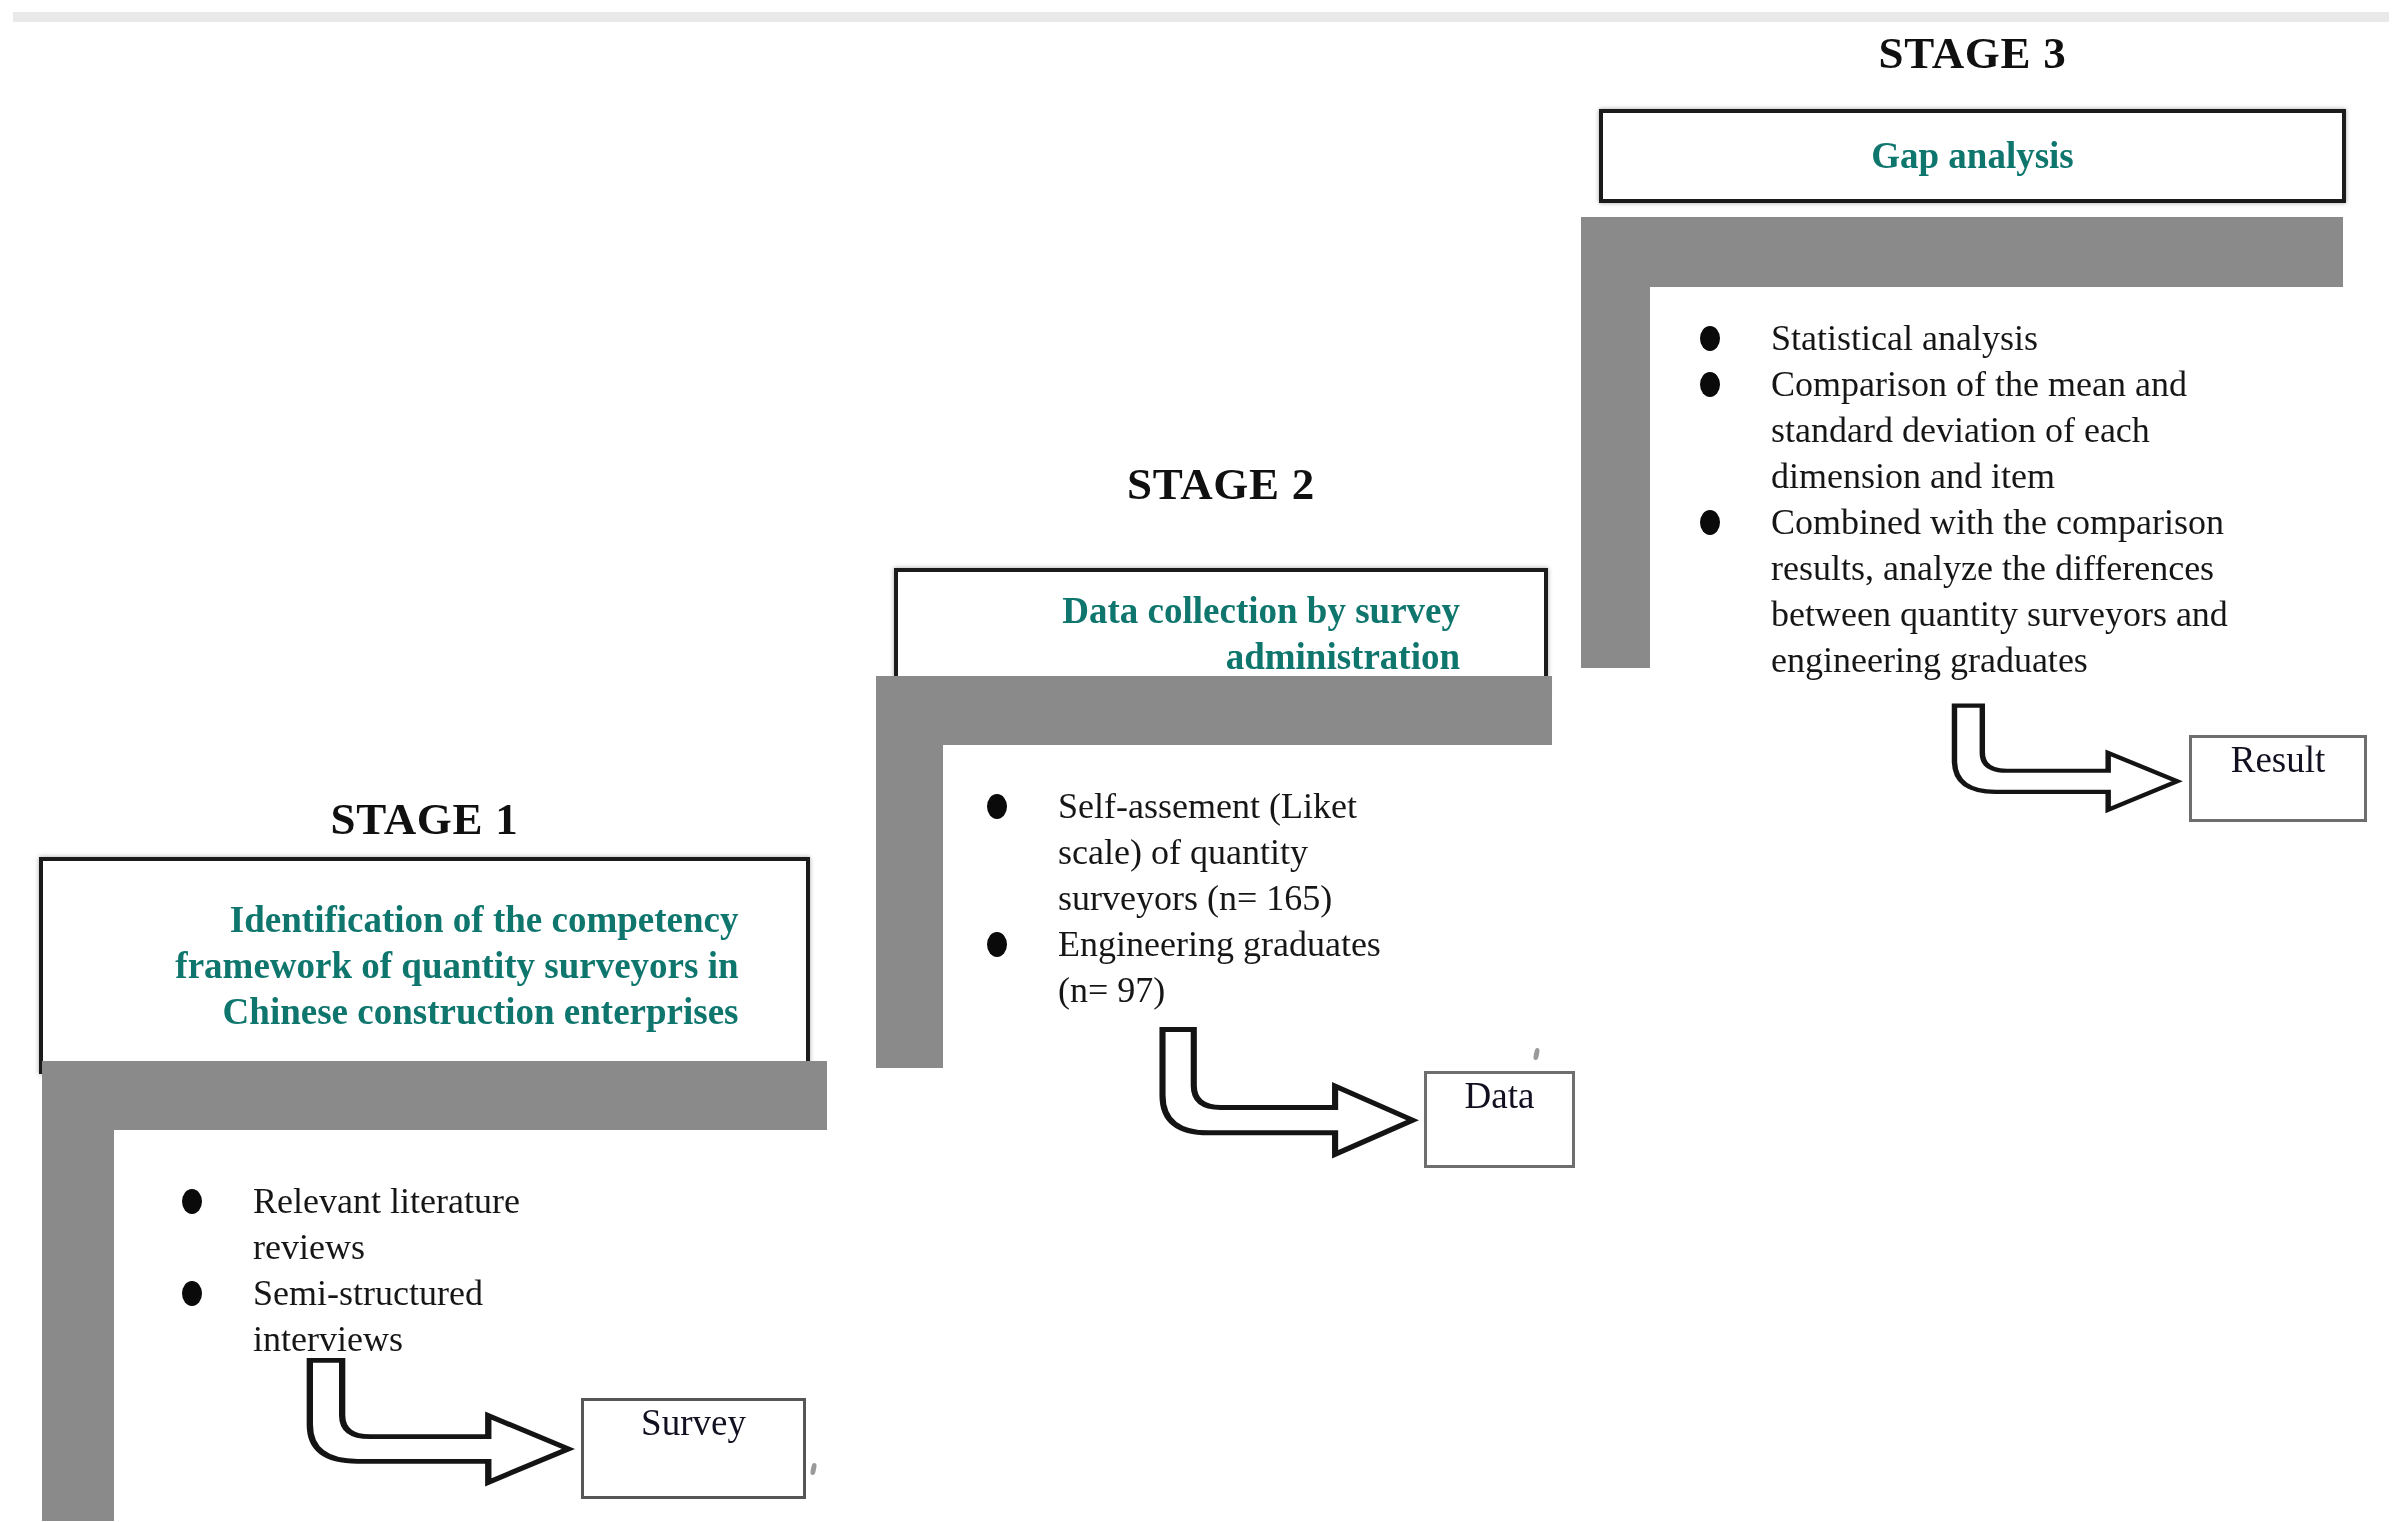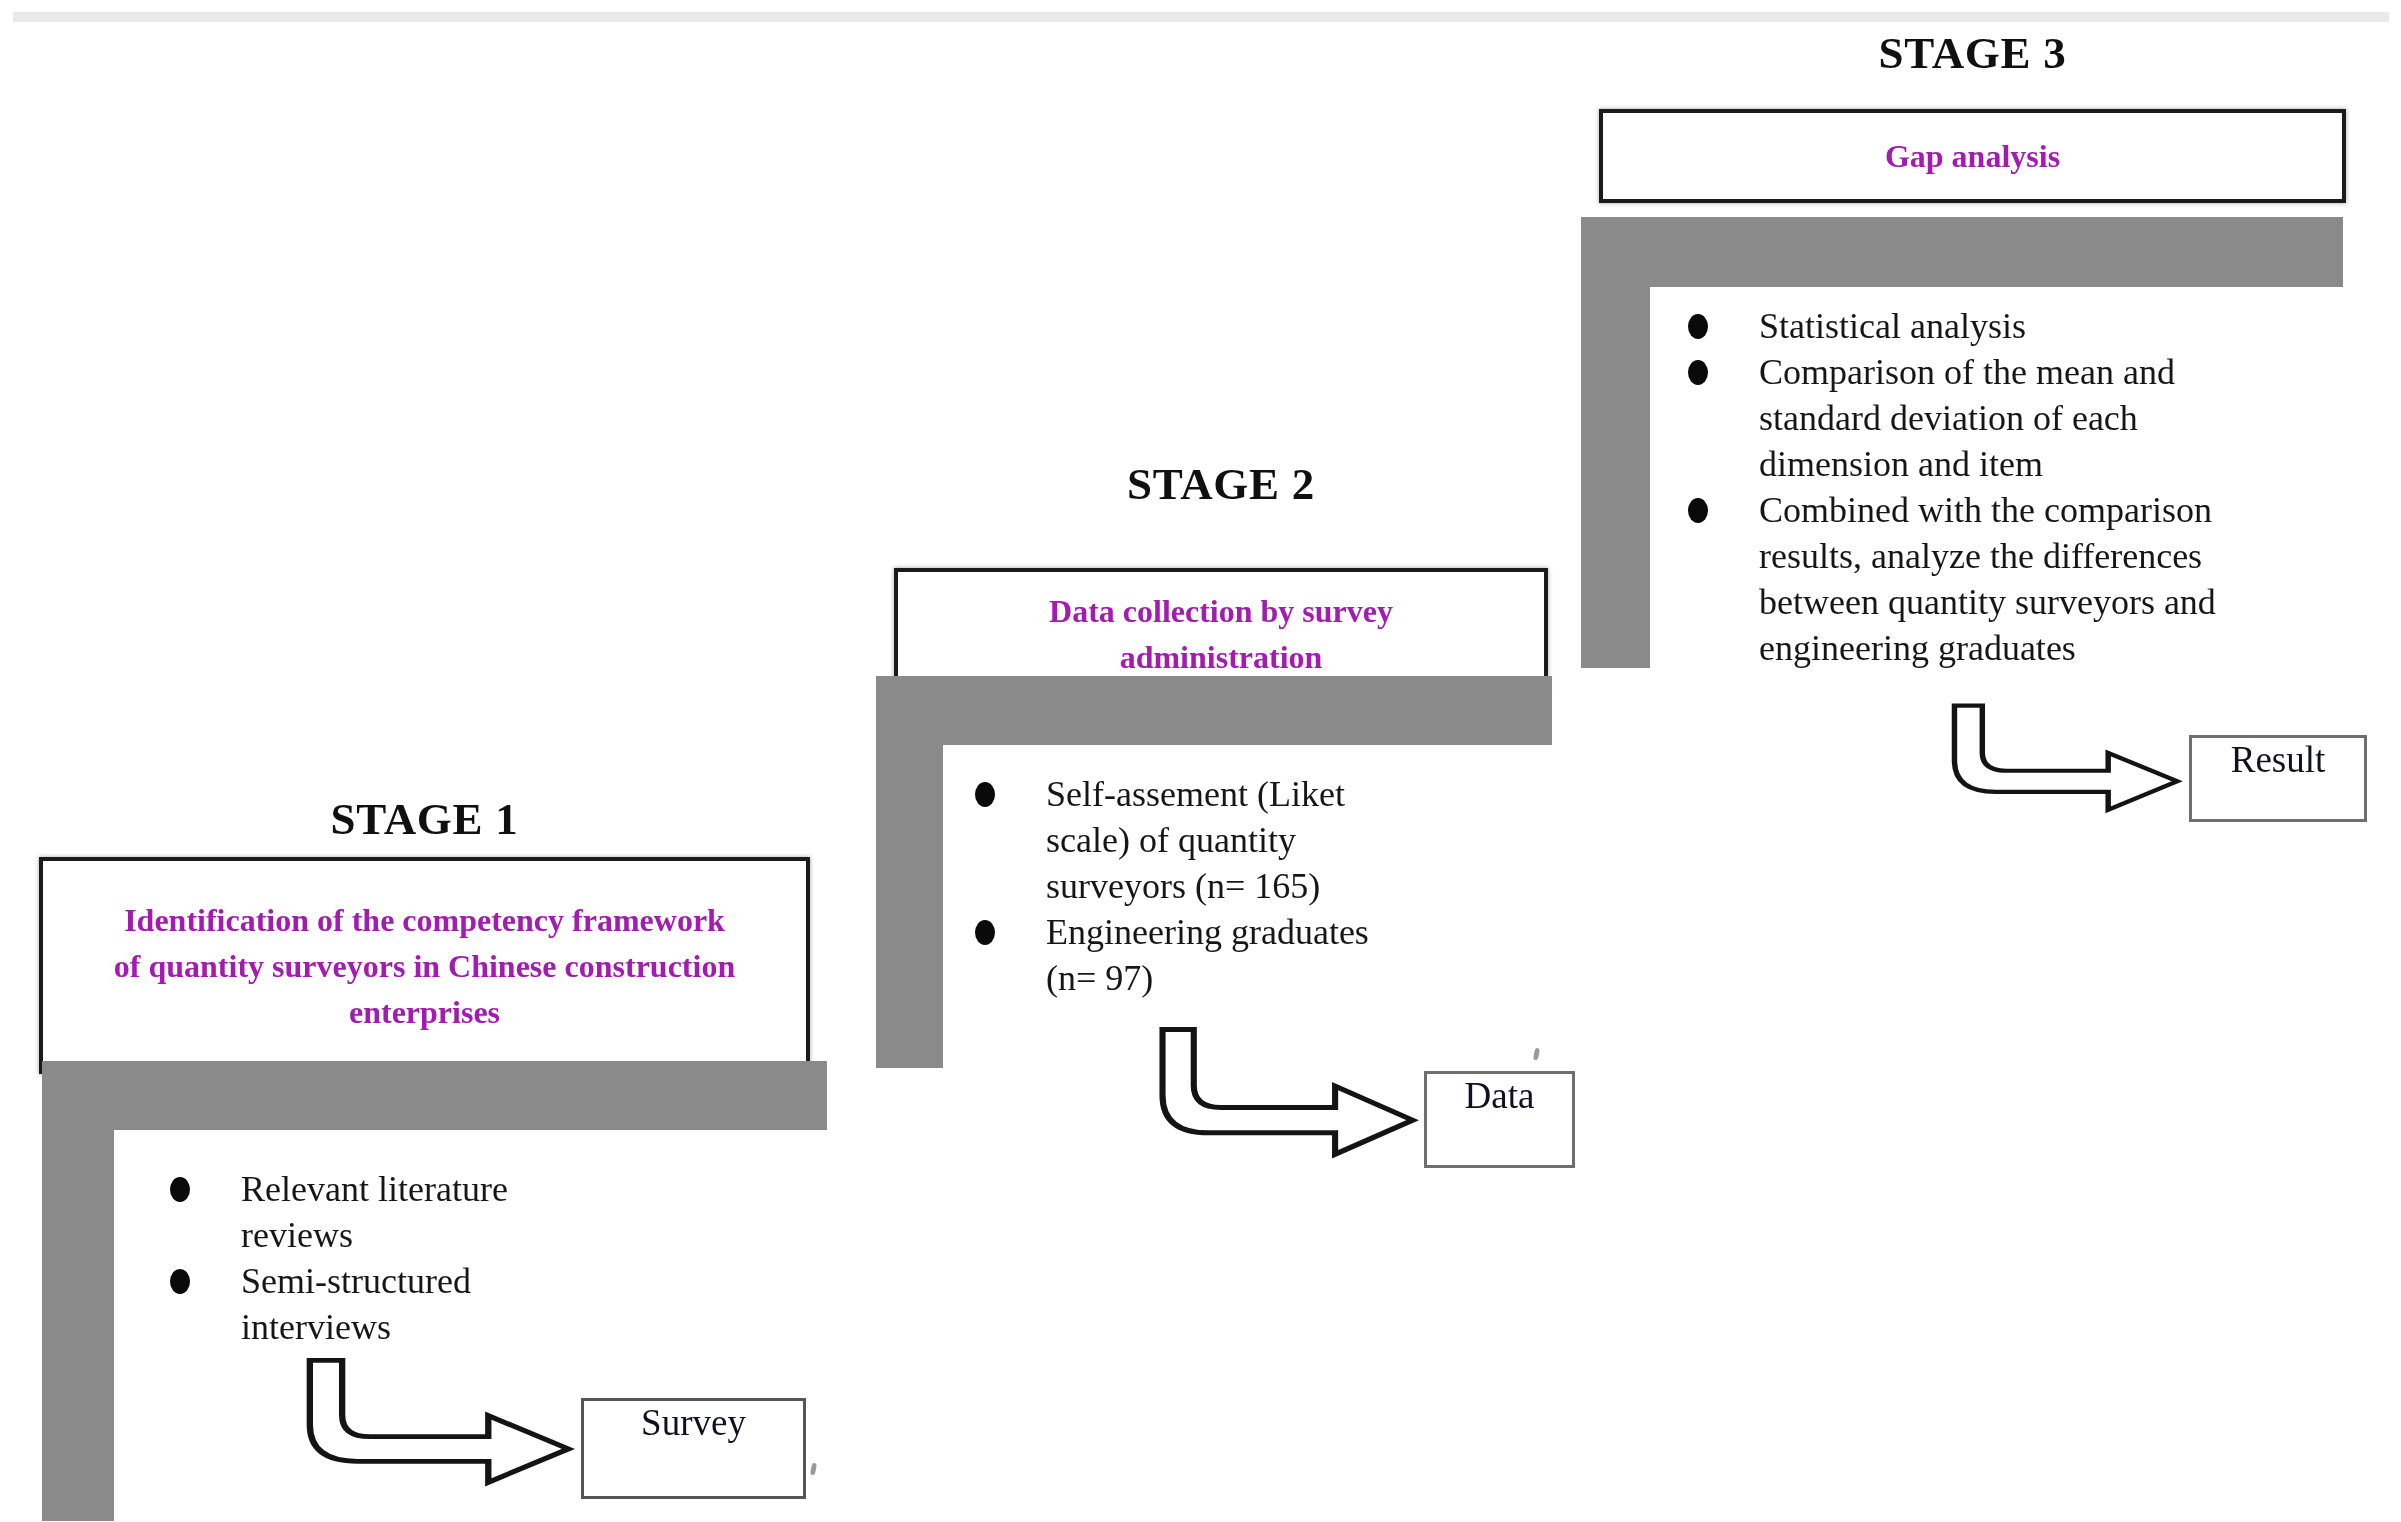"Gap analysis" .headbox { color: #a21caf -> #0f766e; font-size: 32px -> 37px; text-align: center -> right }
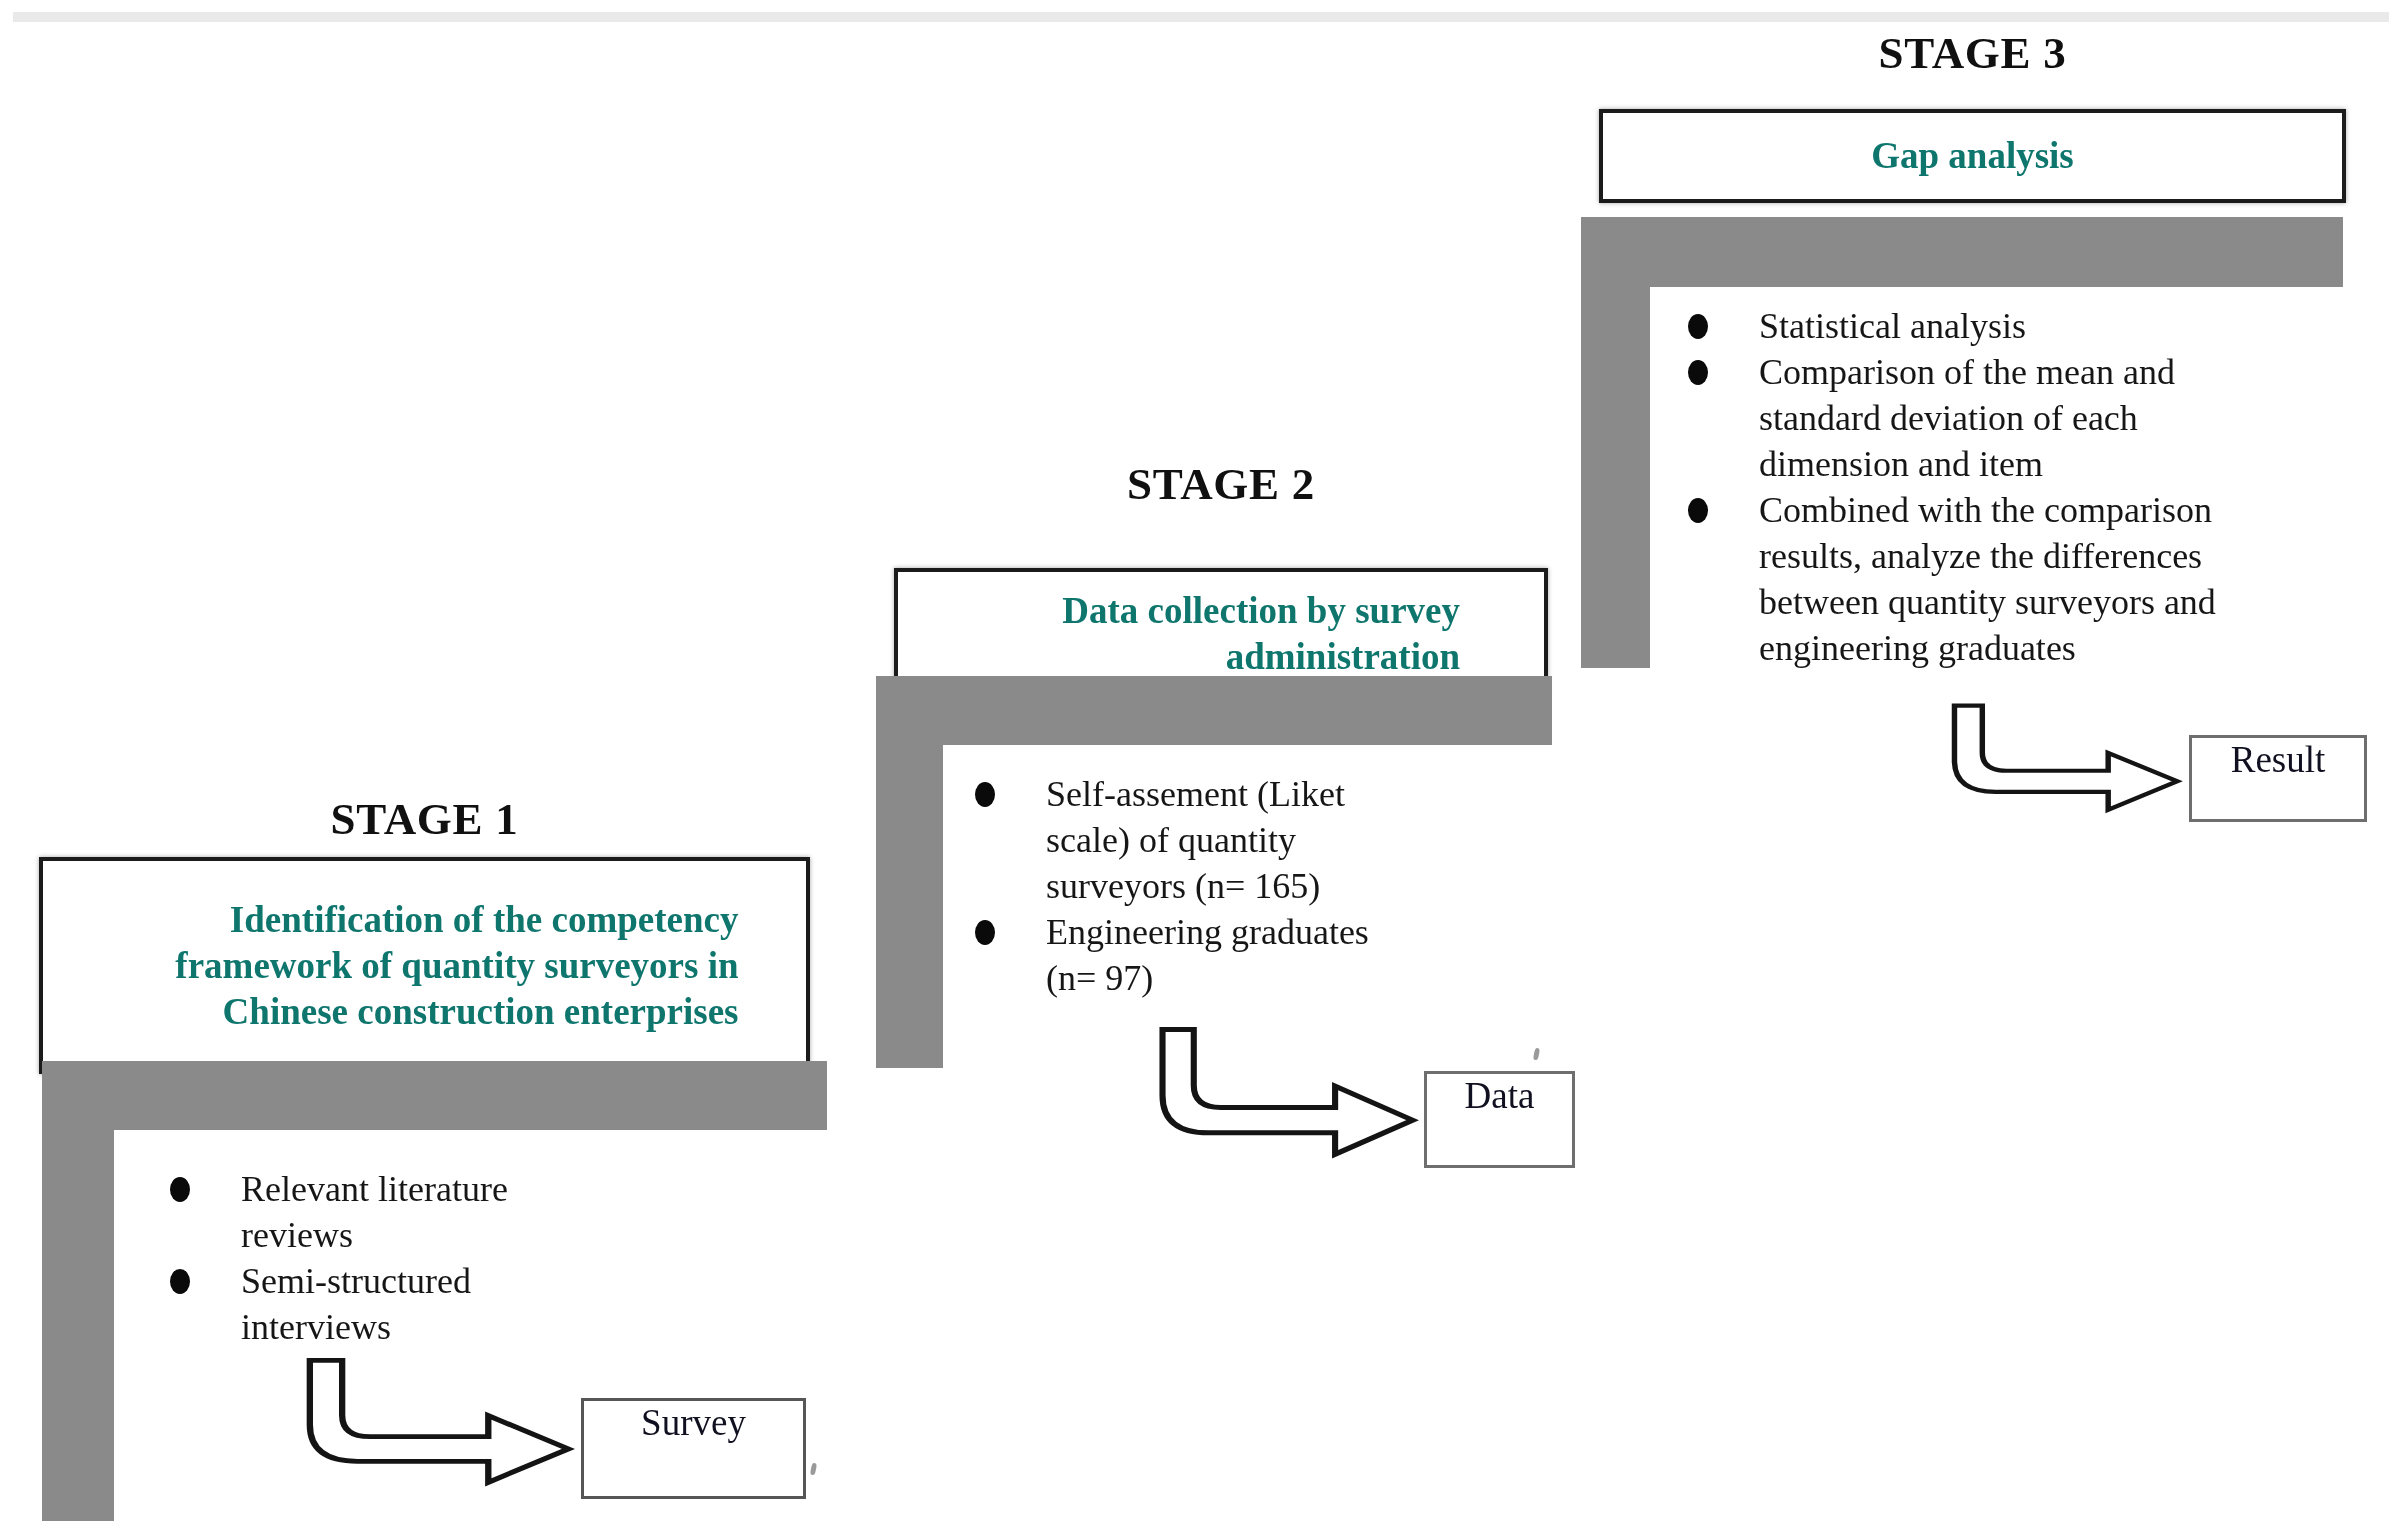"Statistical analysis" ul.bullets { margin: 0 -> 12px }
